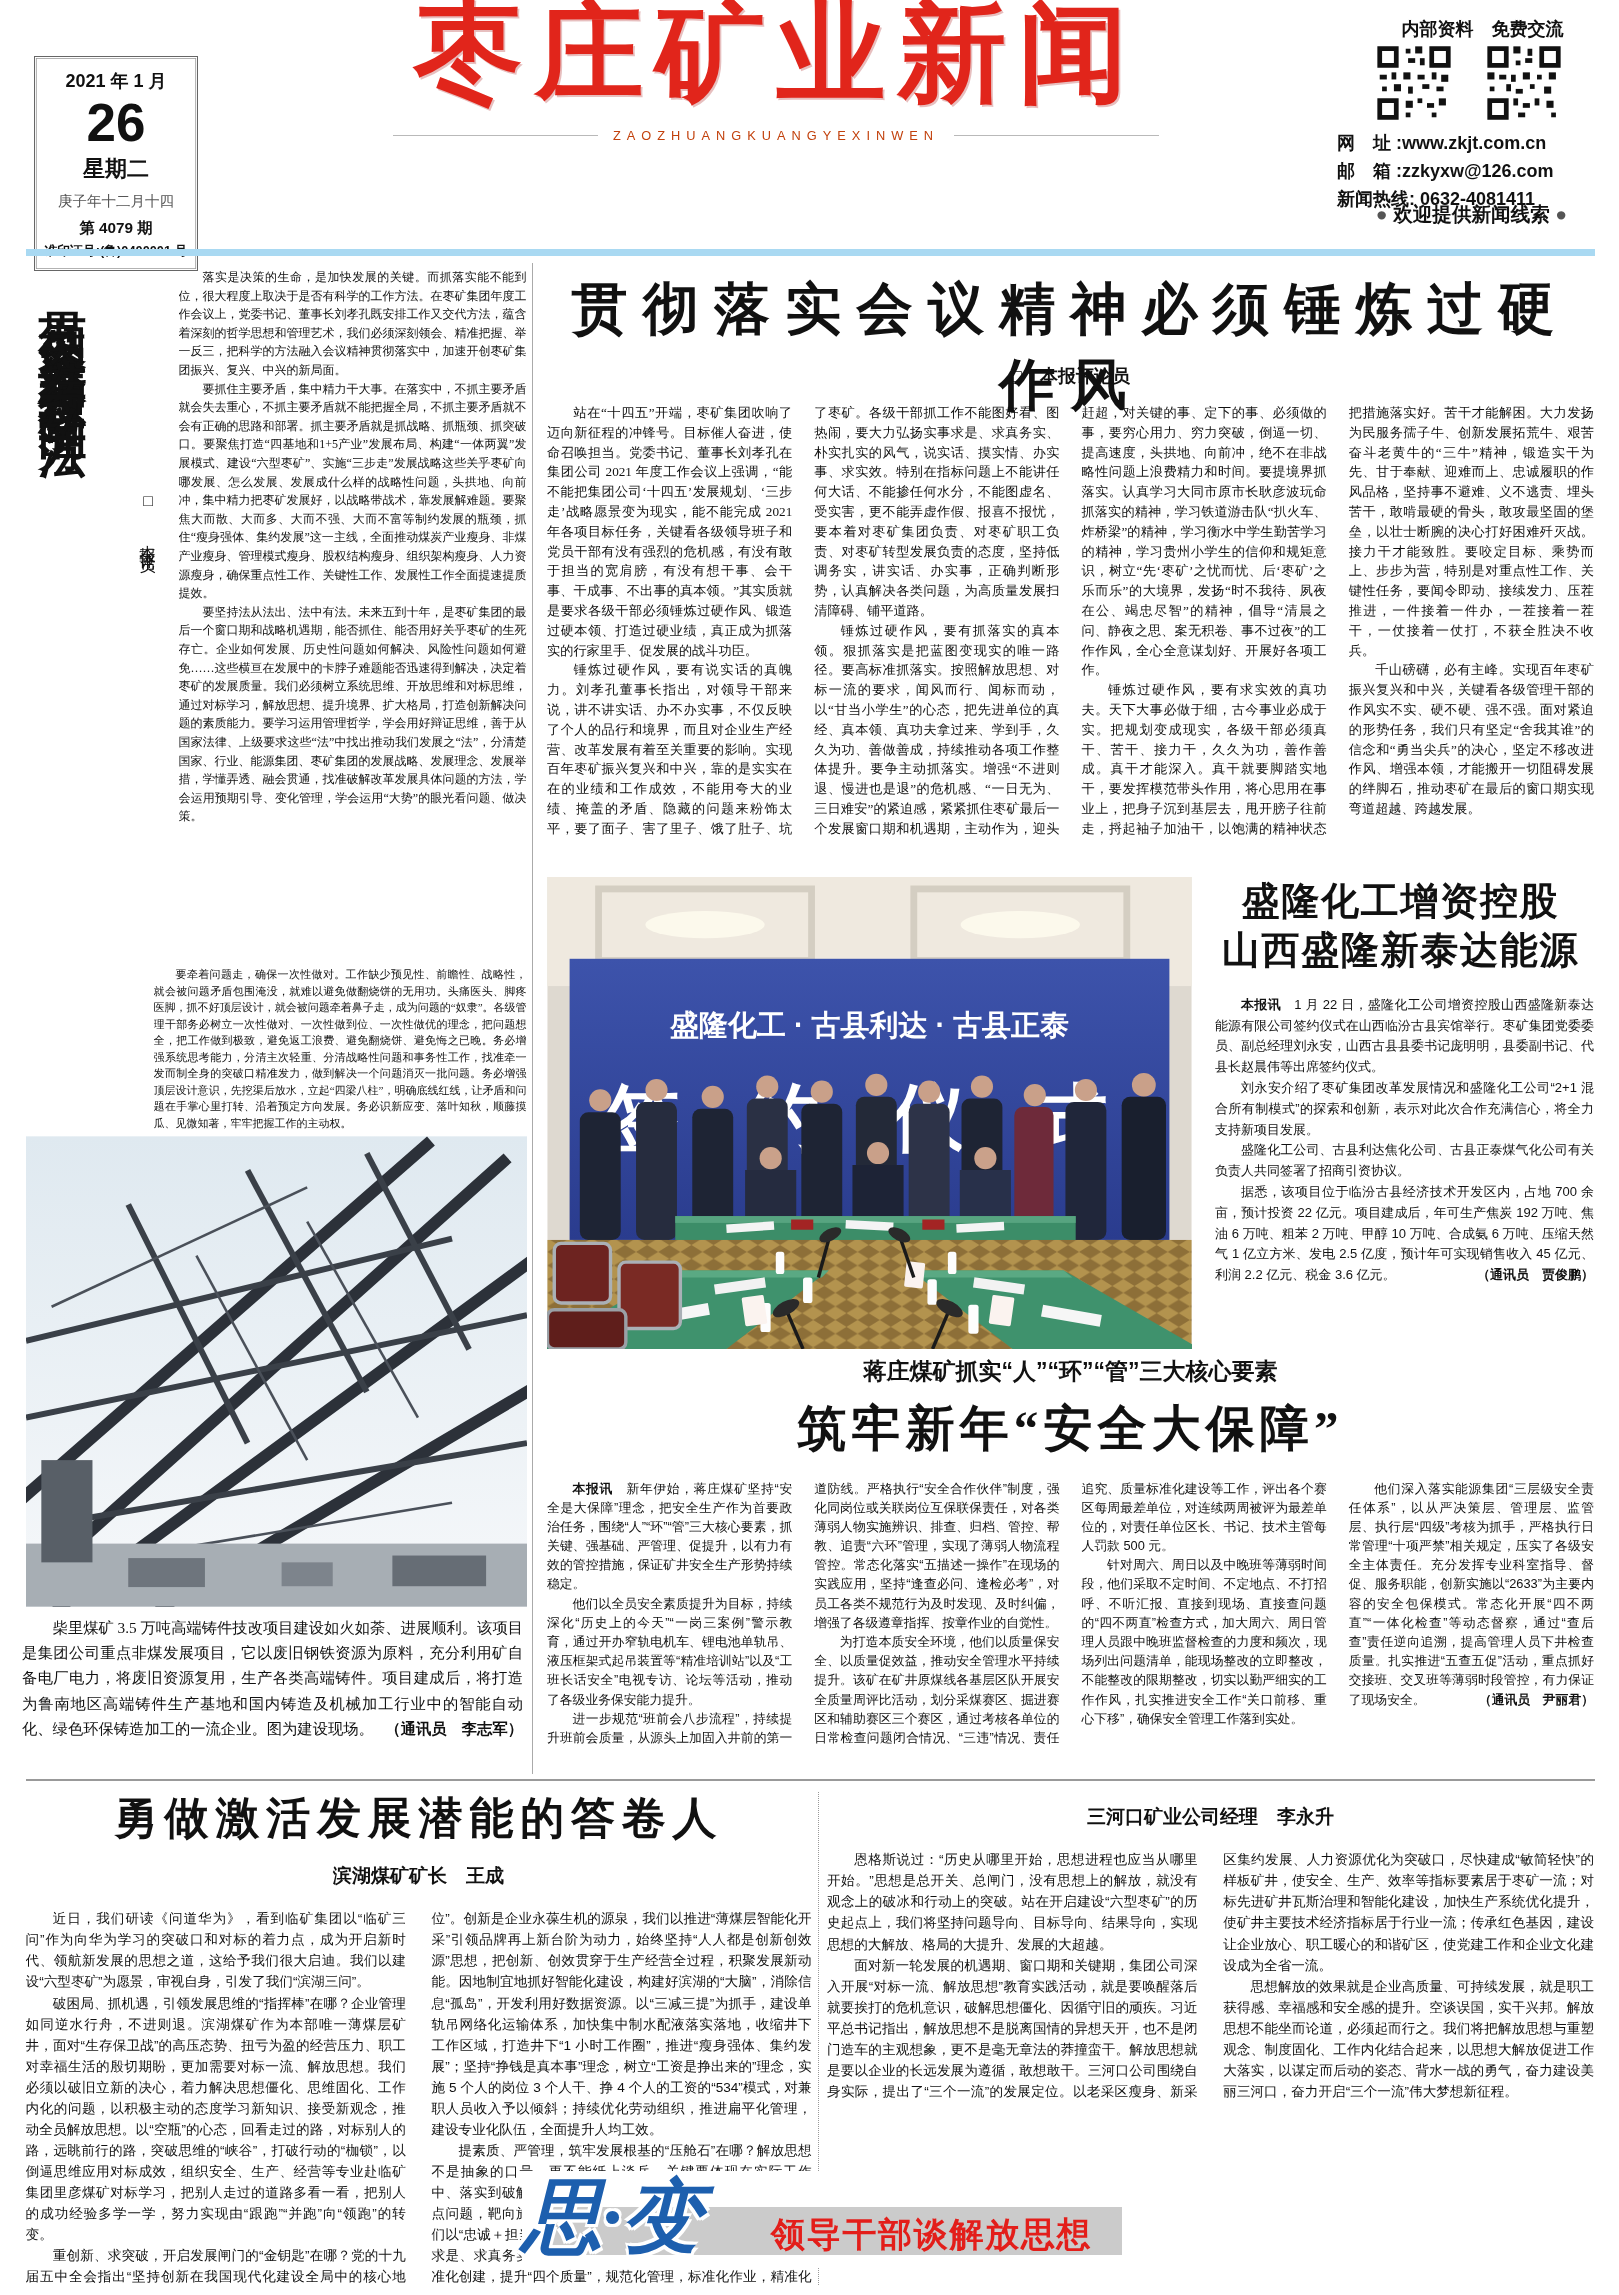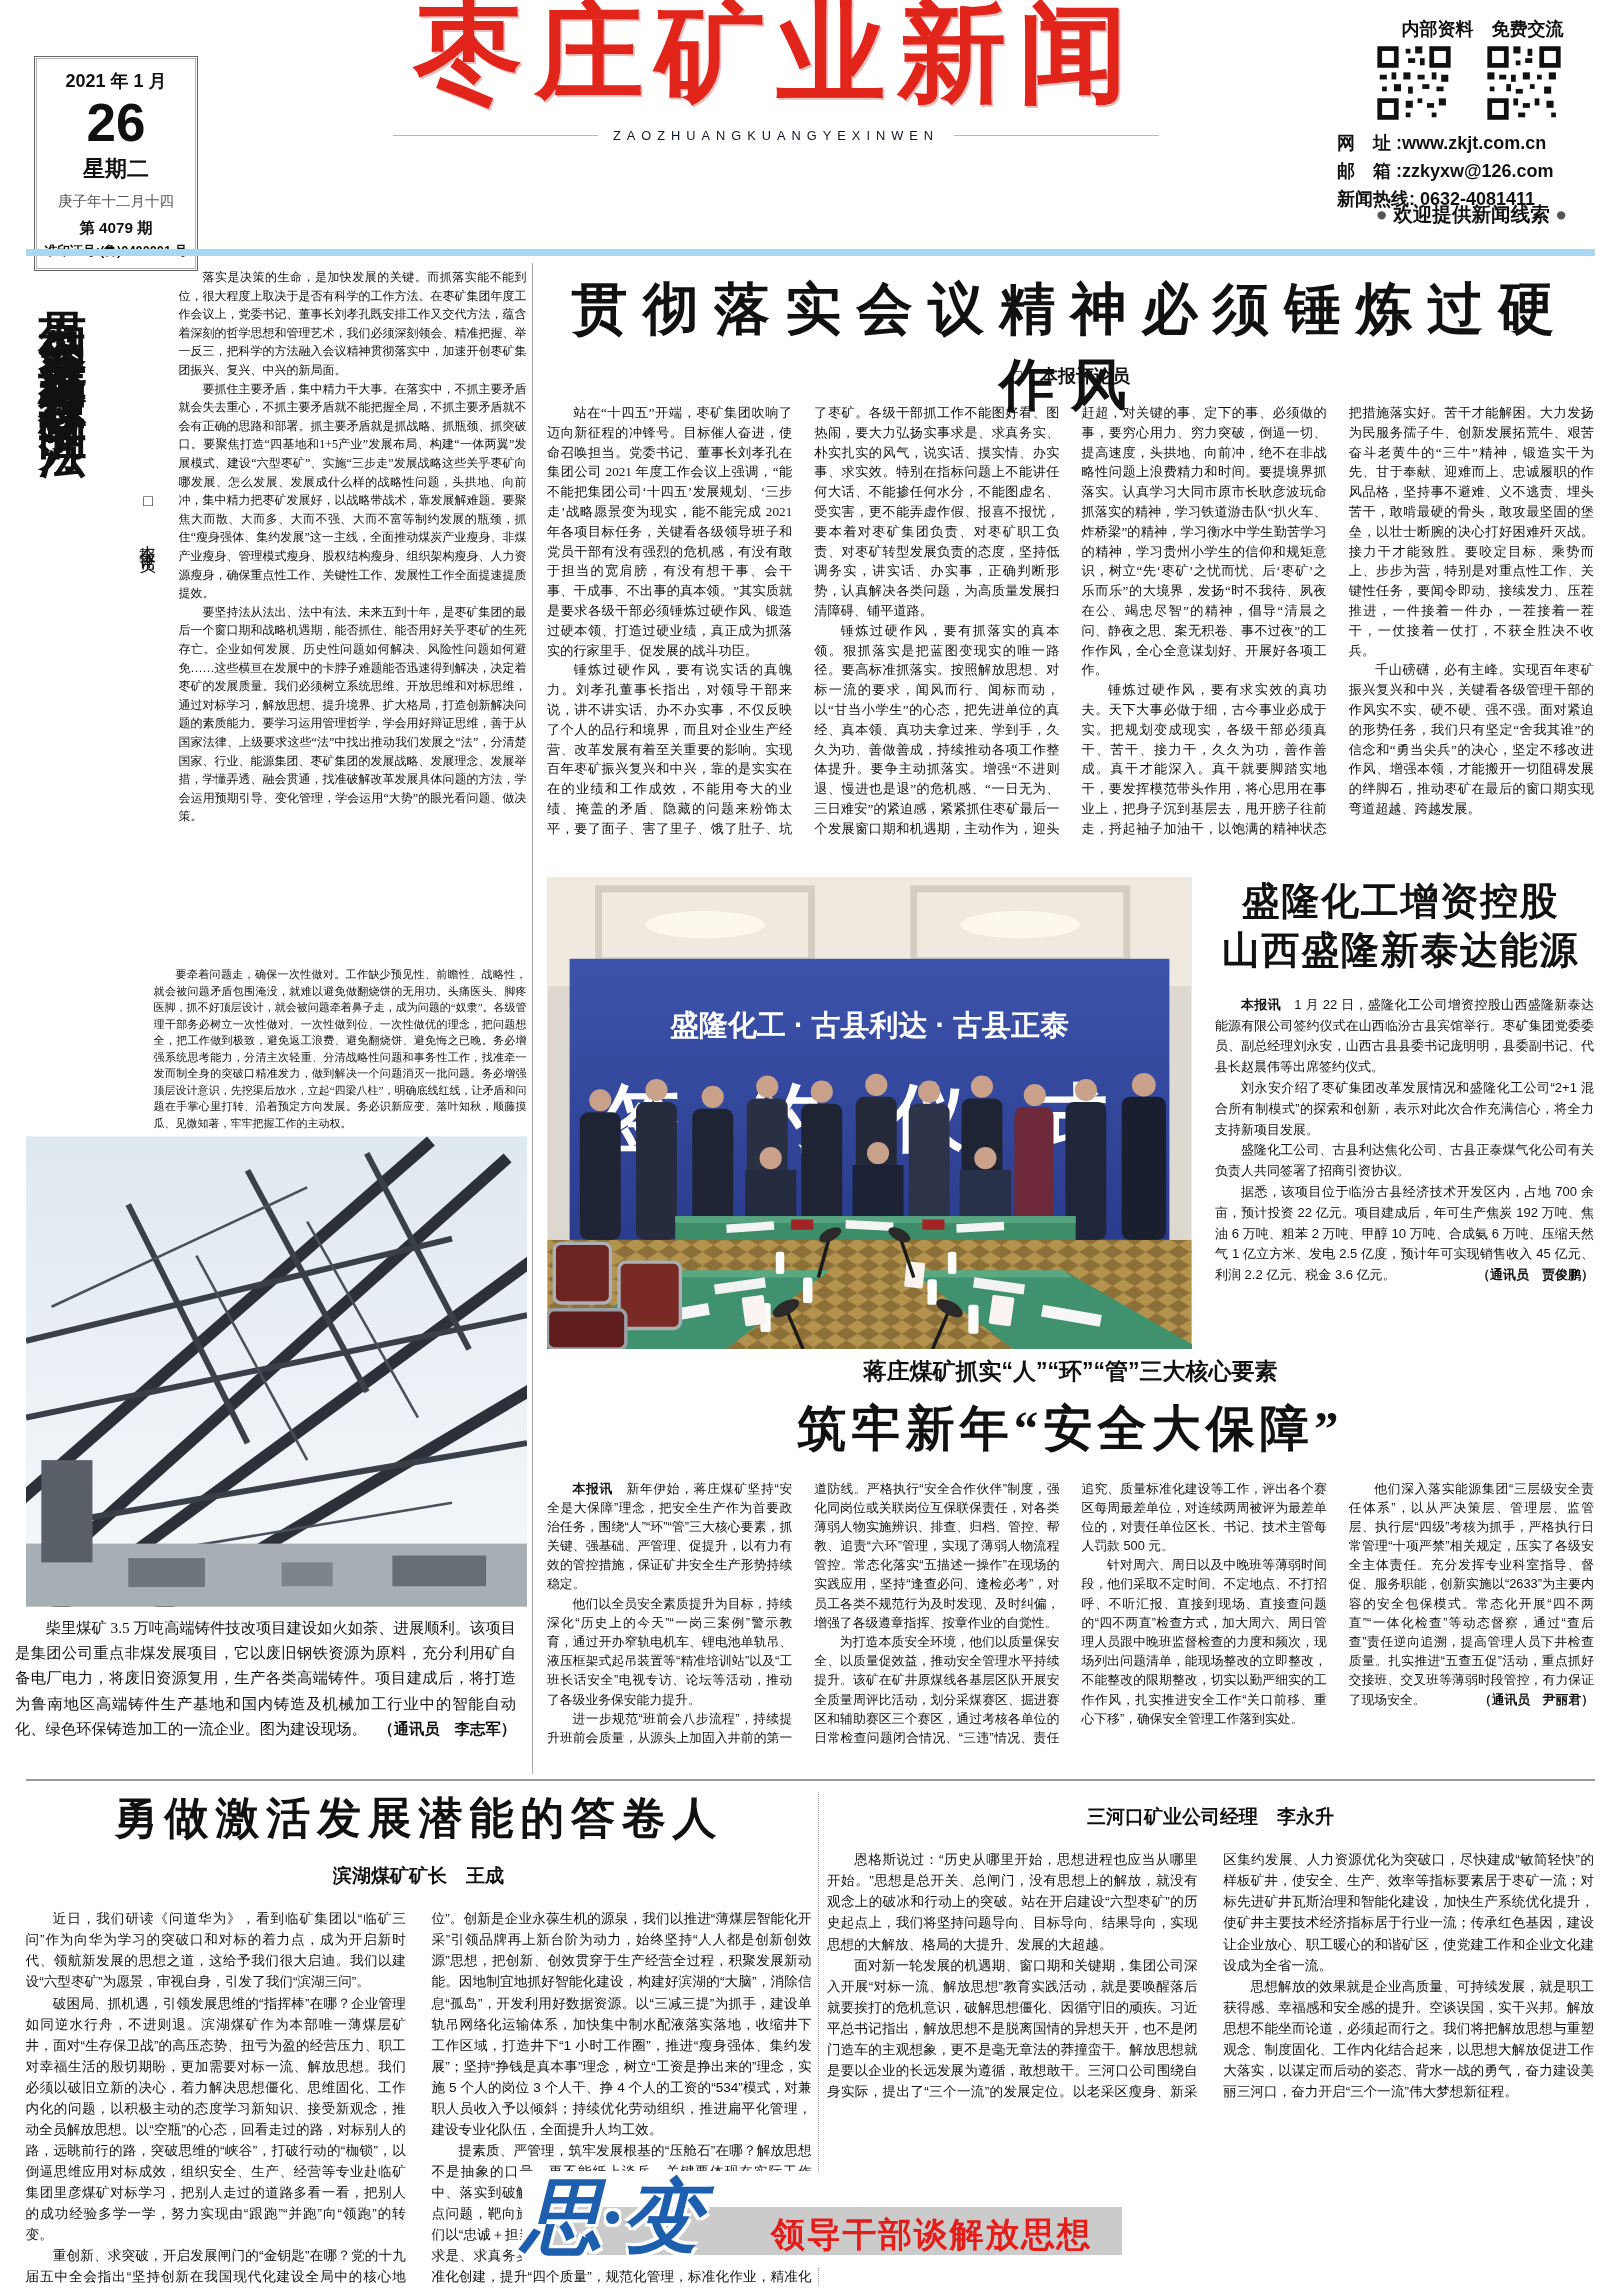"ZAOZHUANGKUANGYEXINWEN" #pinyin { color: #0f172a -> #c2410c }
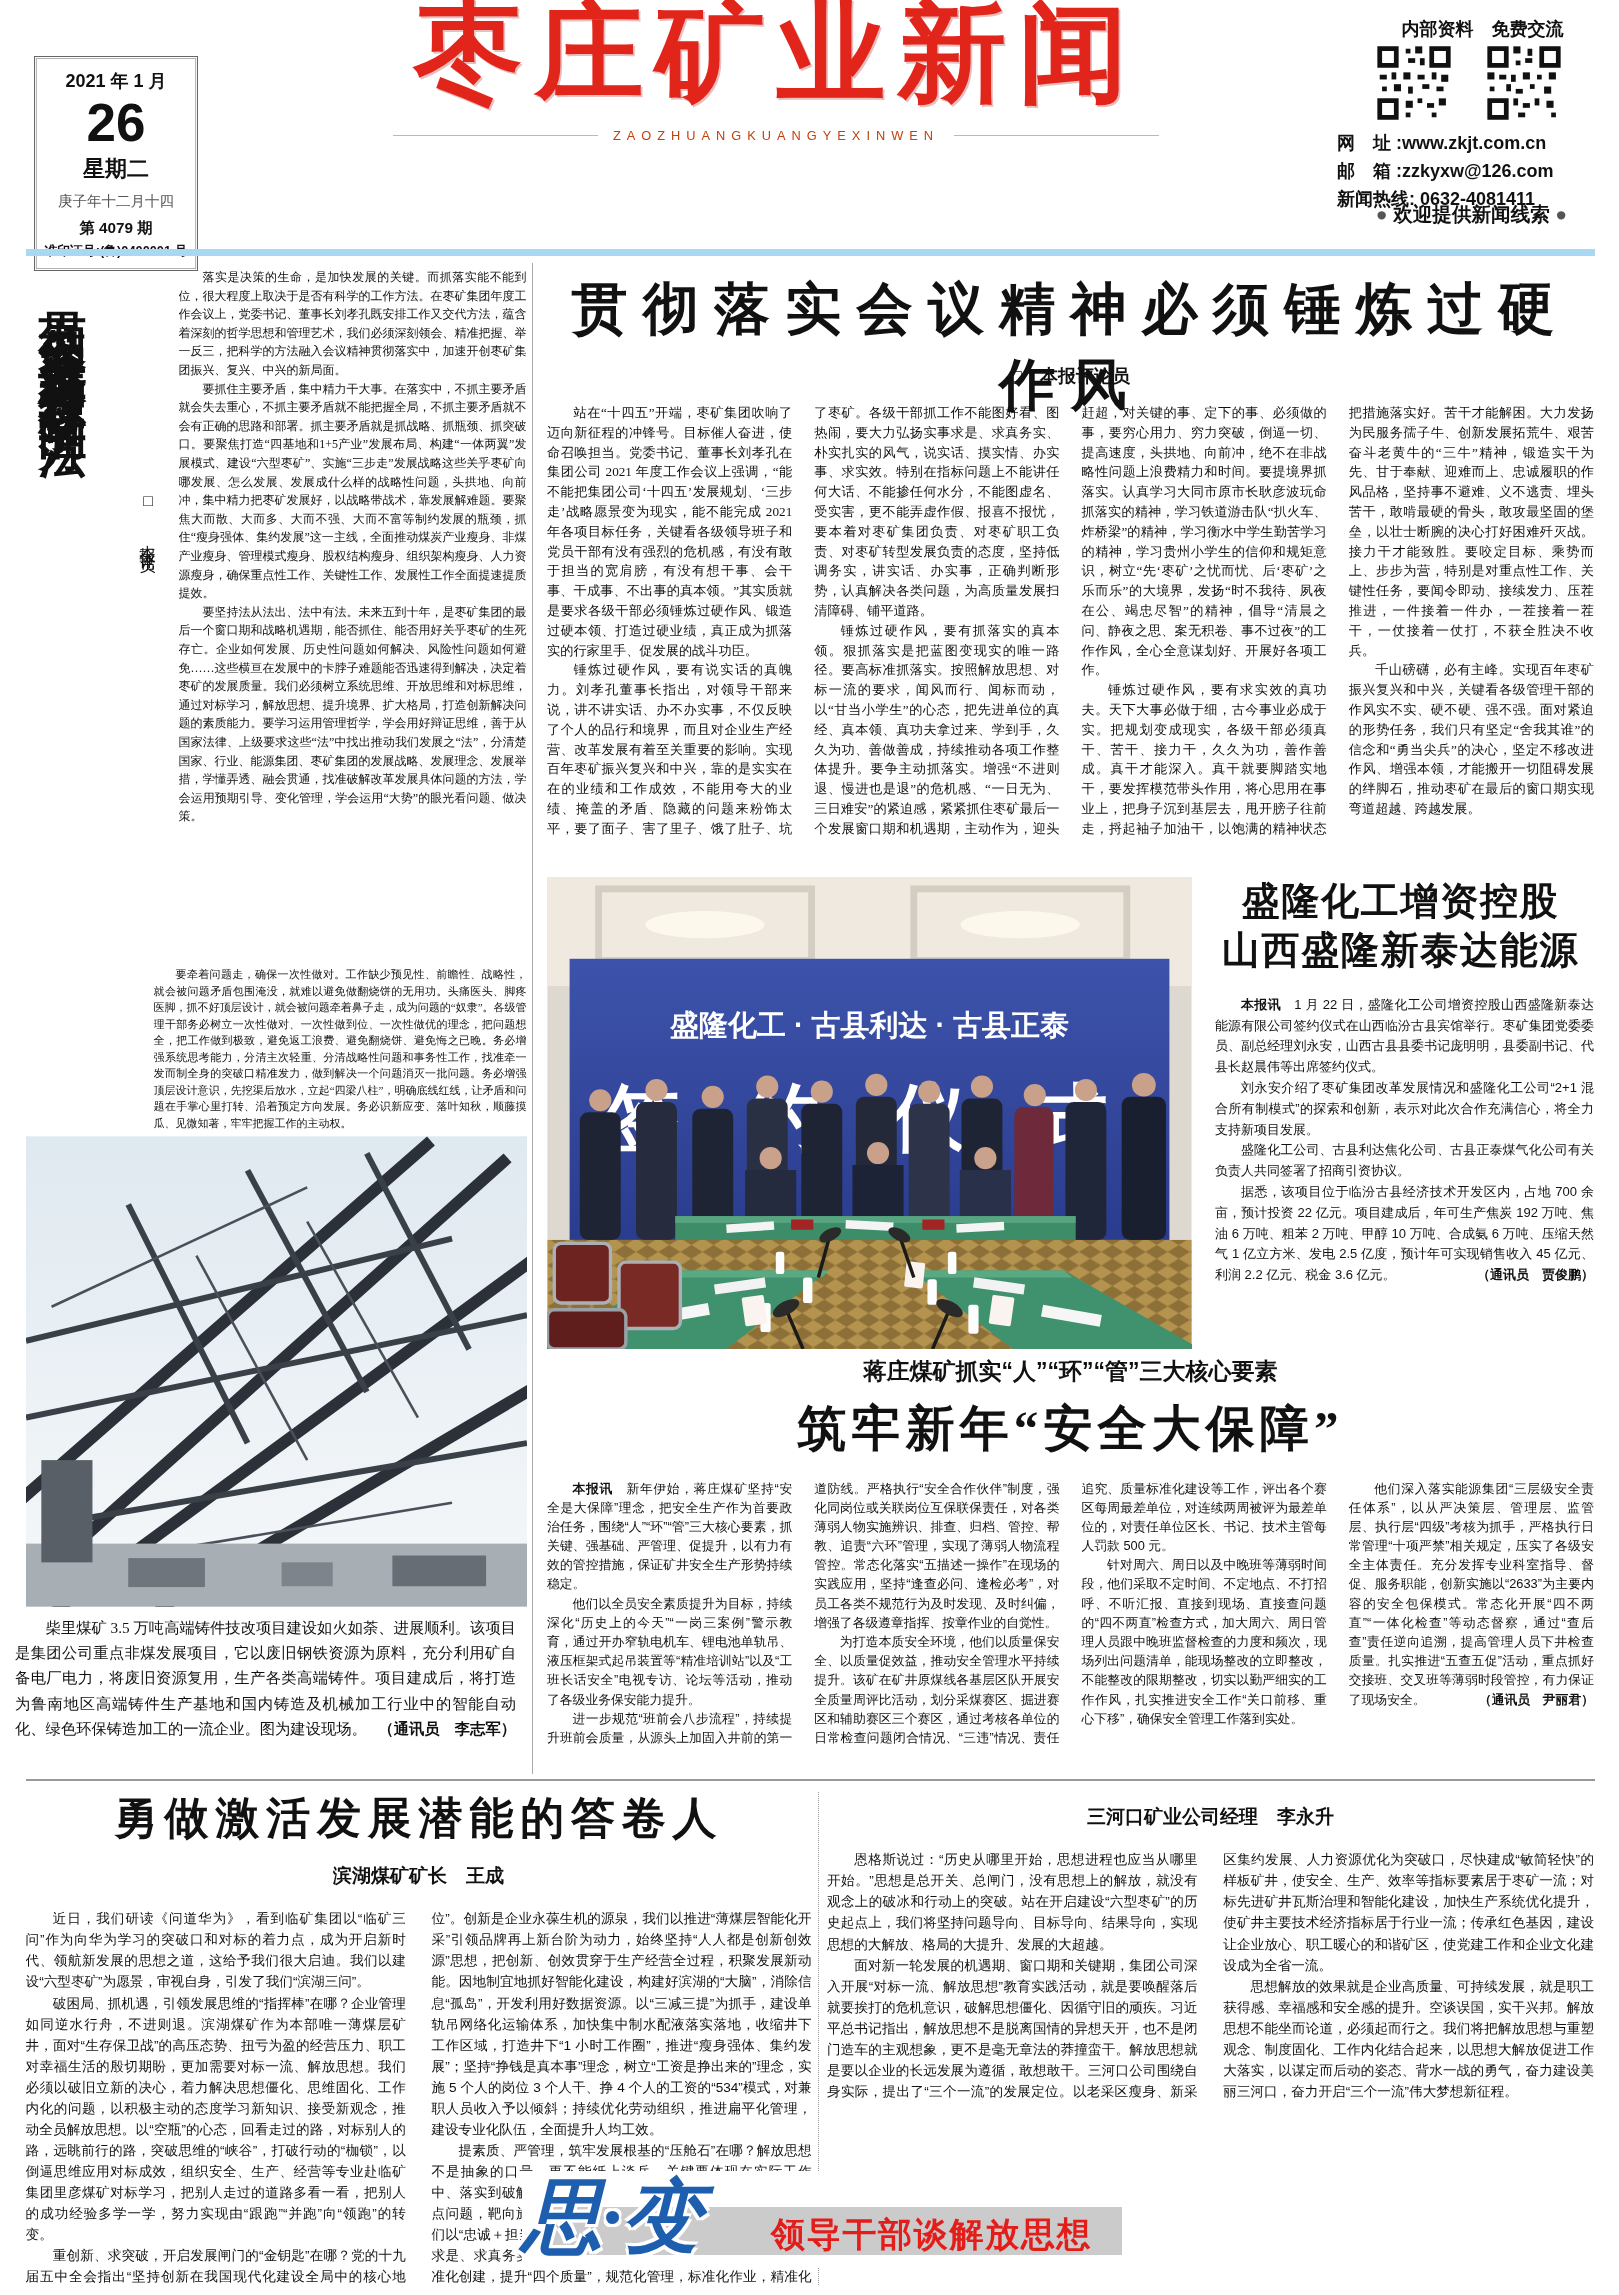"柴里煤矿 3.5" #caption1 { left: 15px -> 22px }
